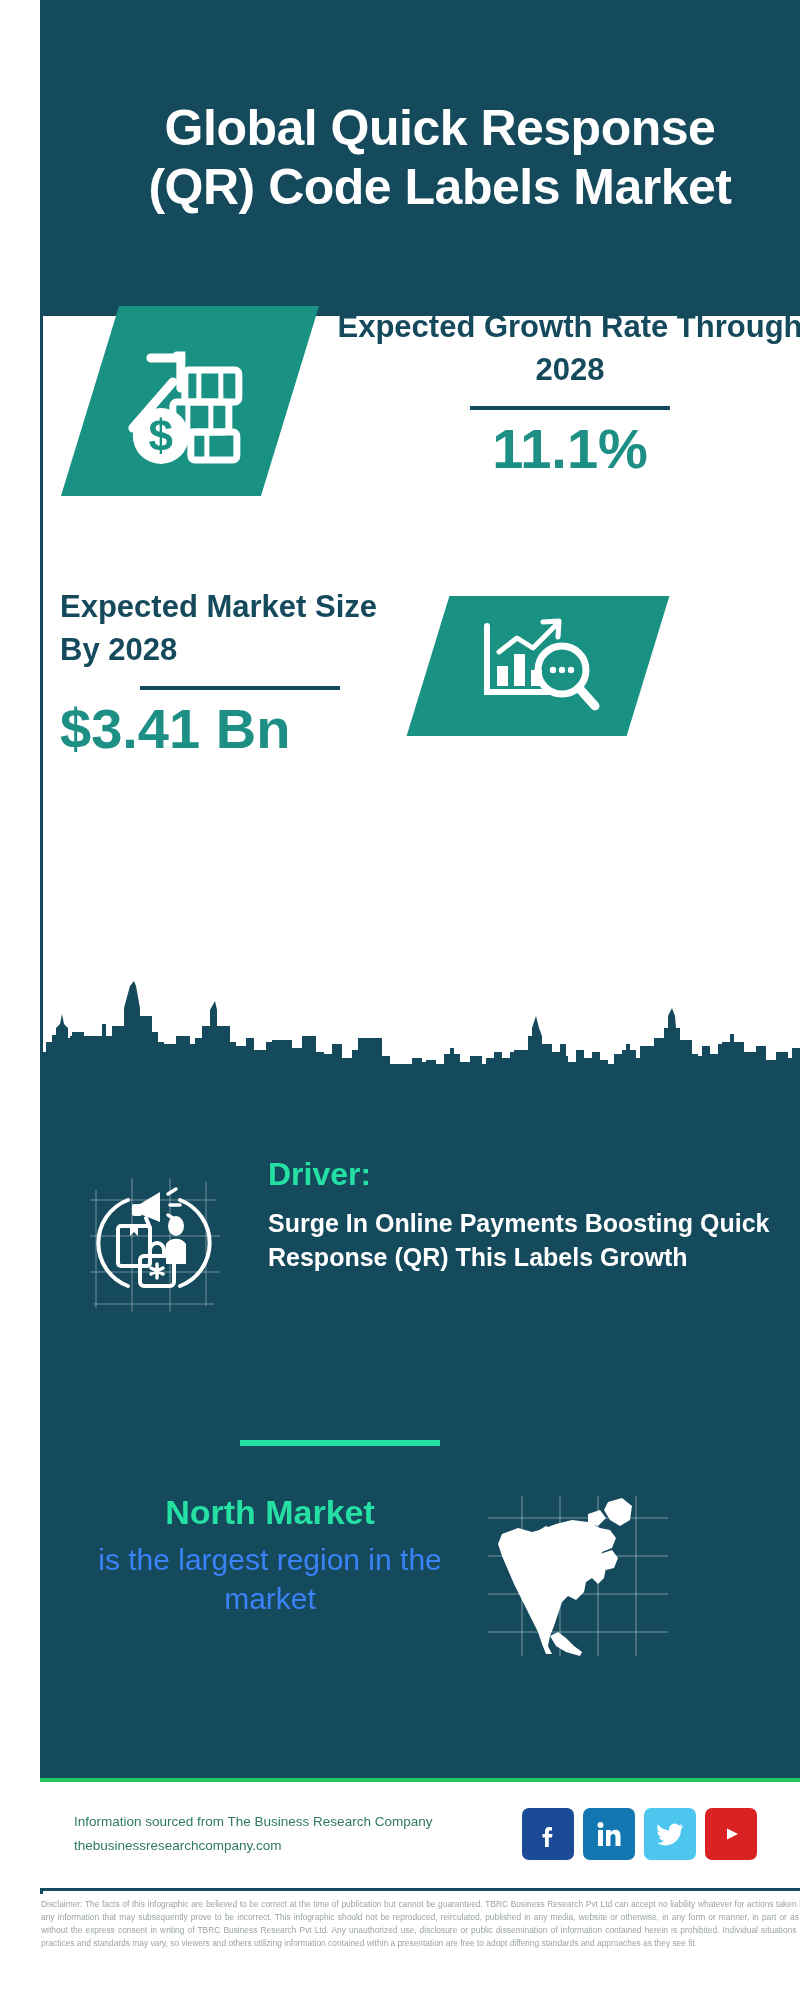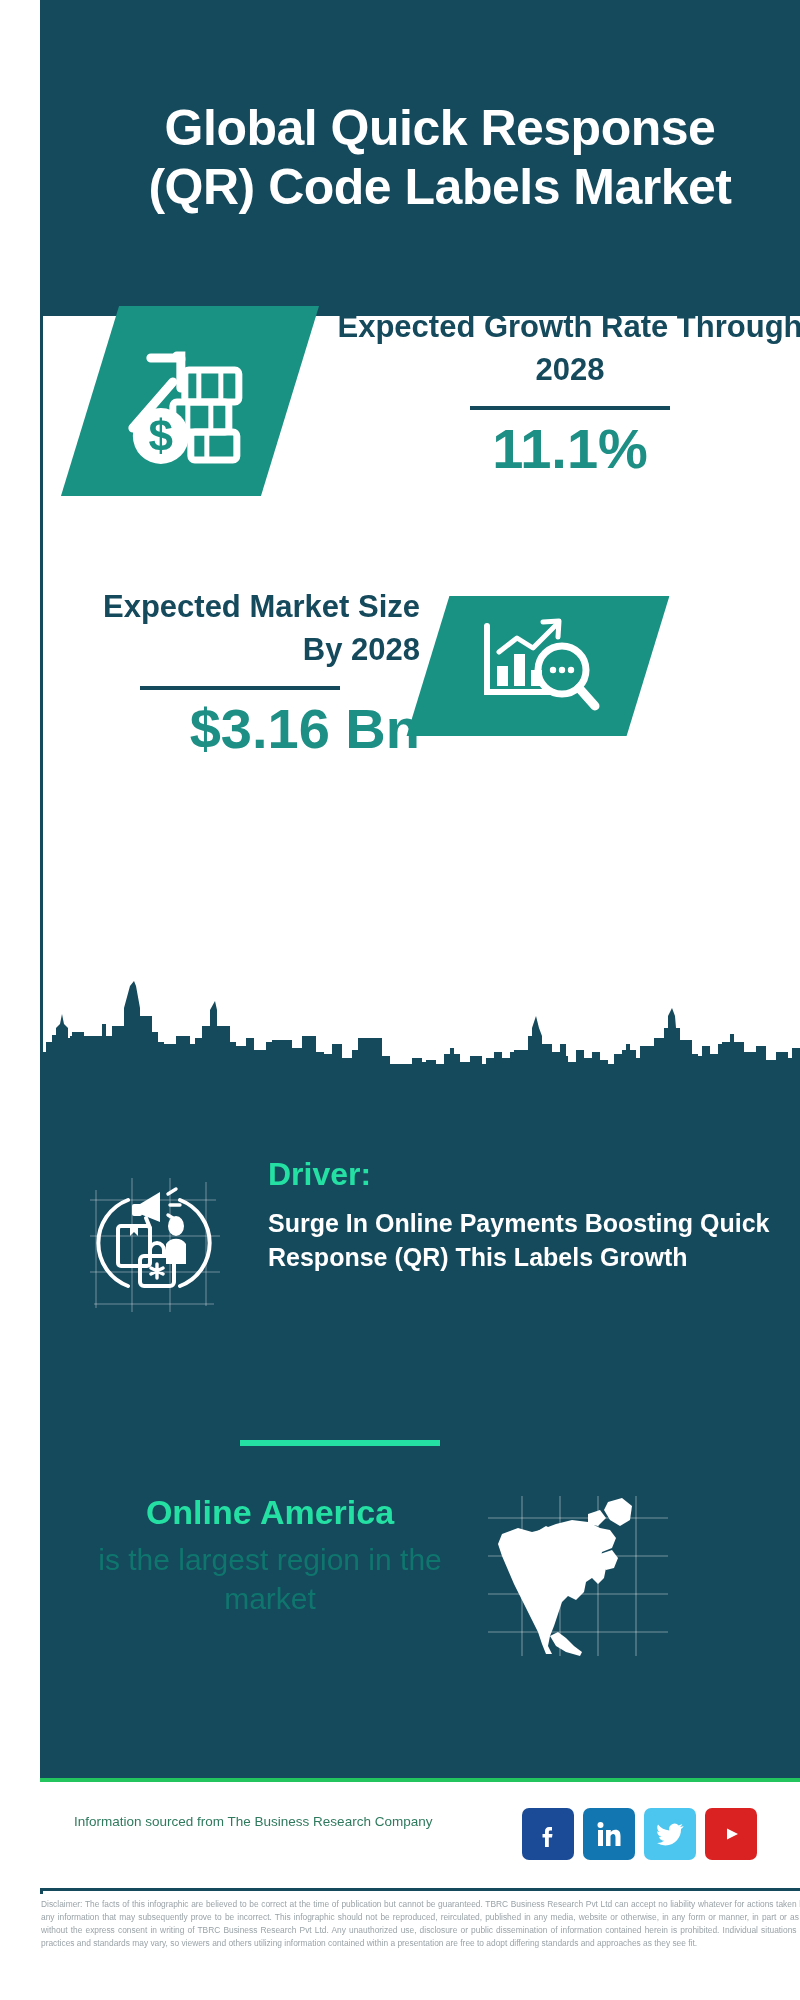"Expected Market Size By 2028" .stat2-text { text-align: right -> left }
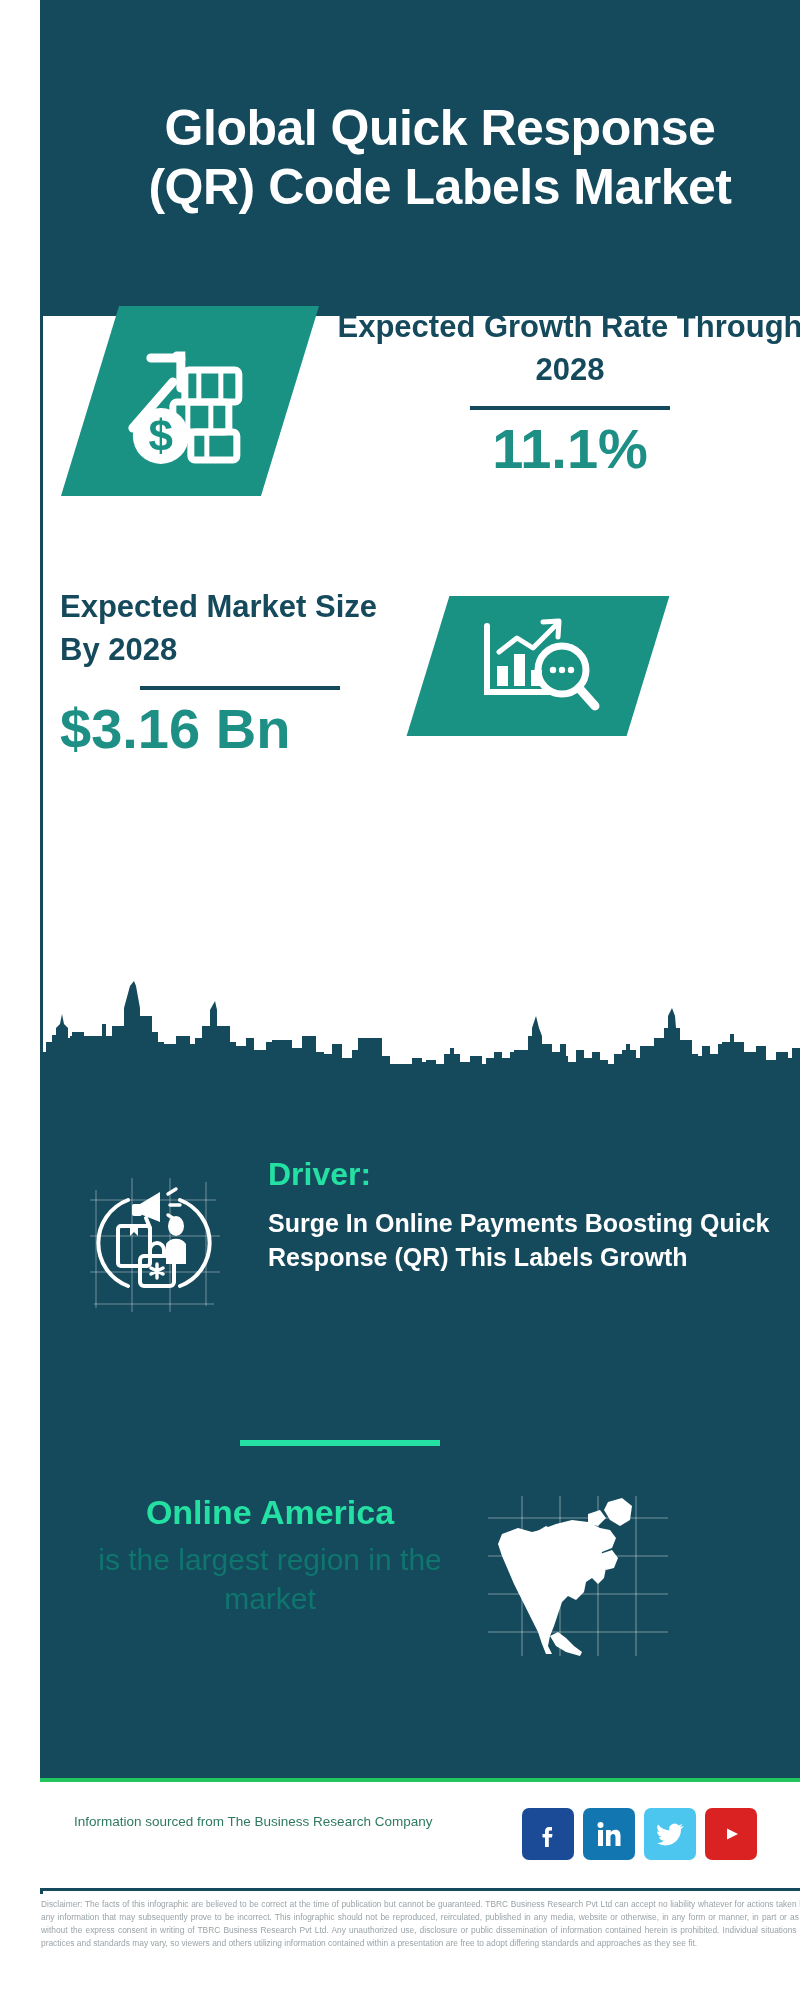"$3.16 Bn" div.stat-value { text: $3.16 -> $3.41 }
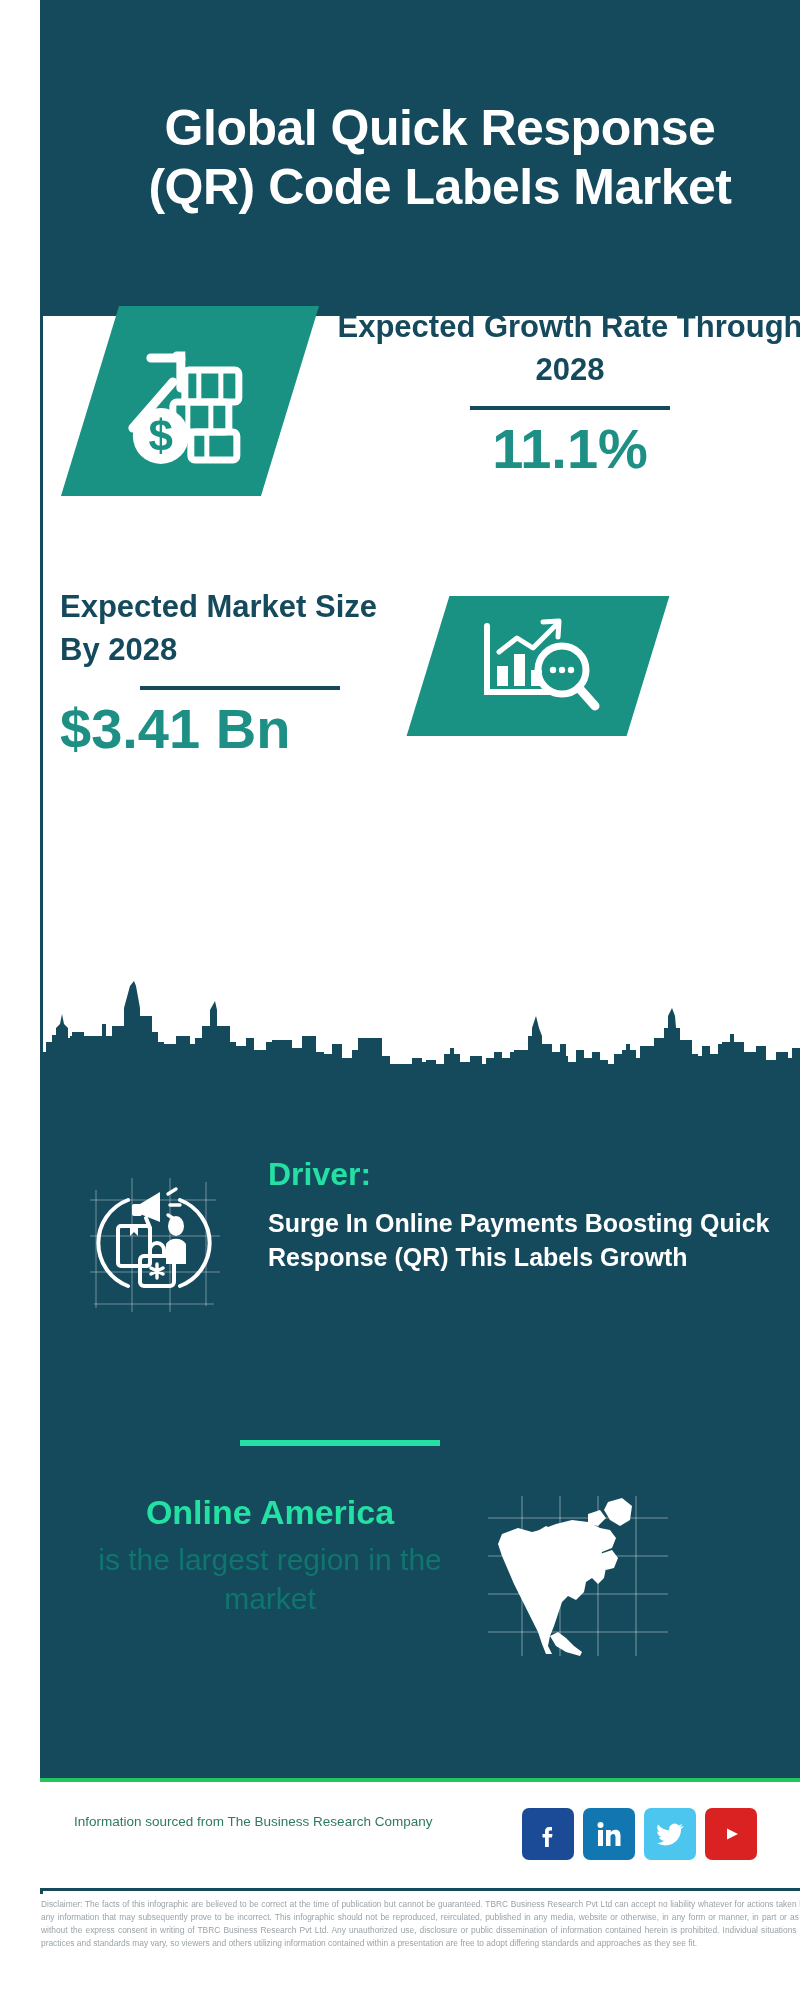"Online America" div.region-name { text: Online America -> North Market }
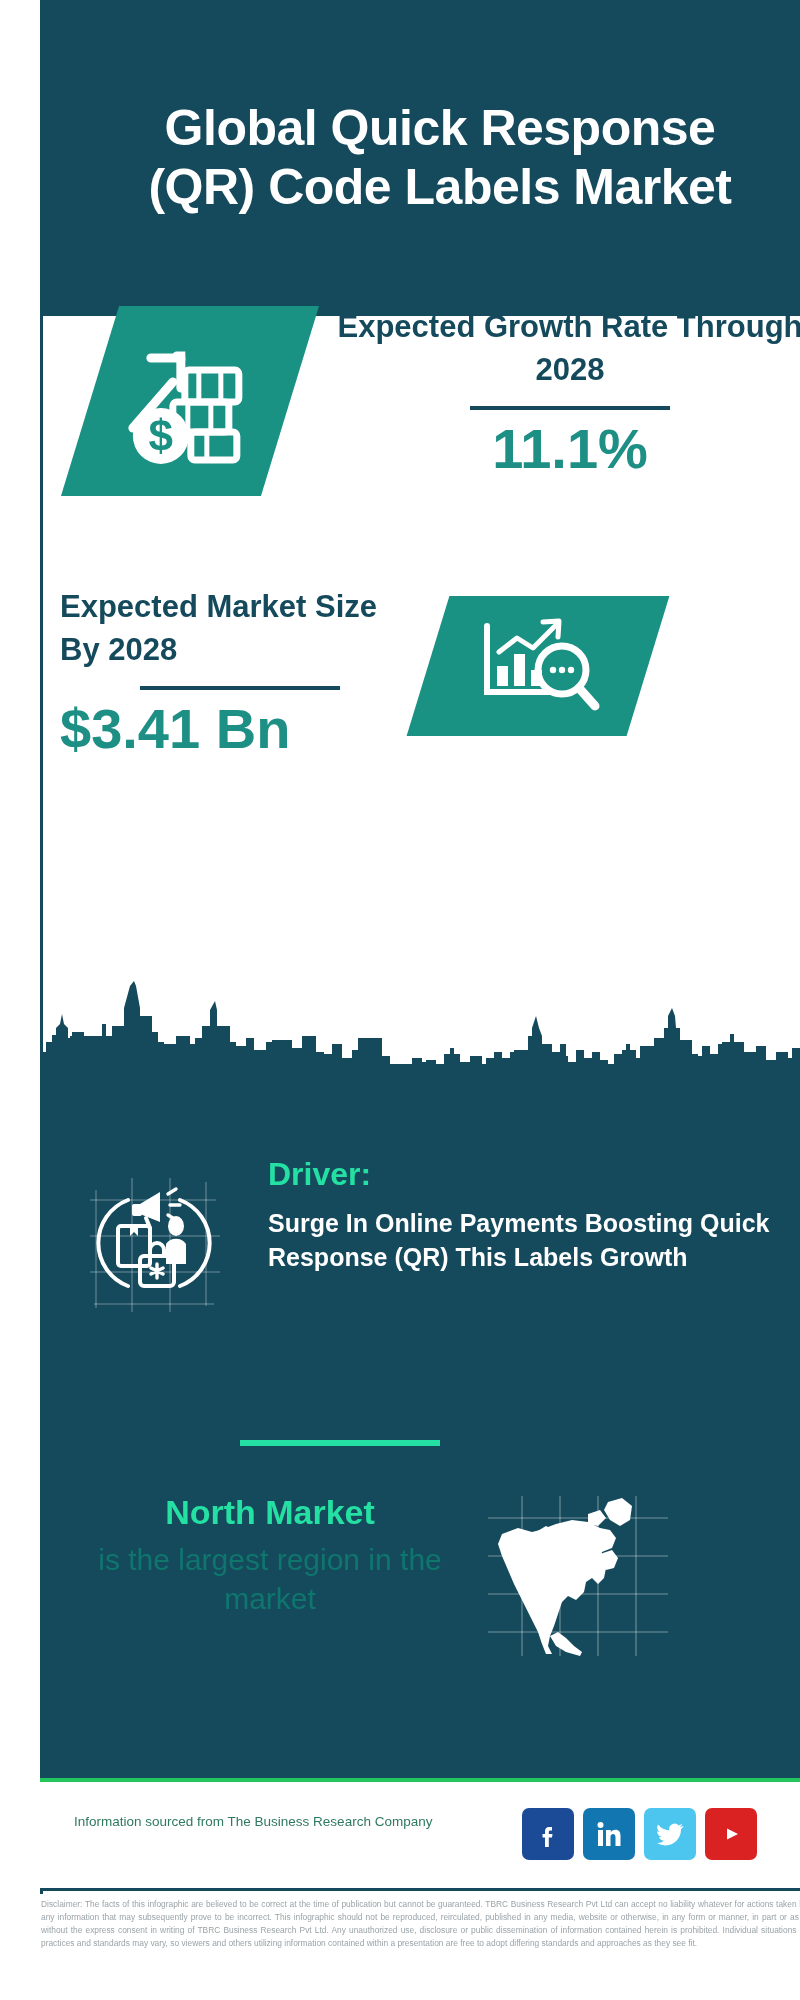"is the largest region in" .region-sub { color: #0f766e -> #3b82f6 }
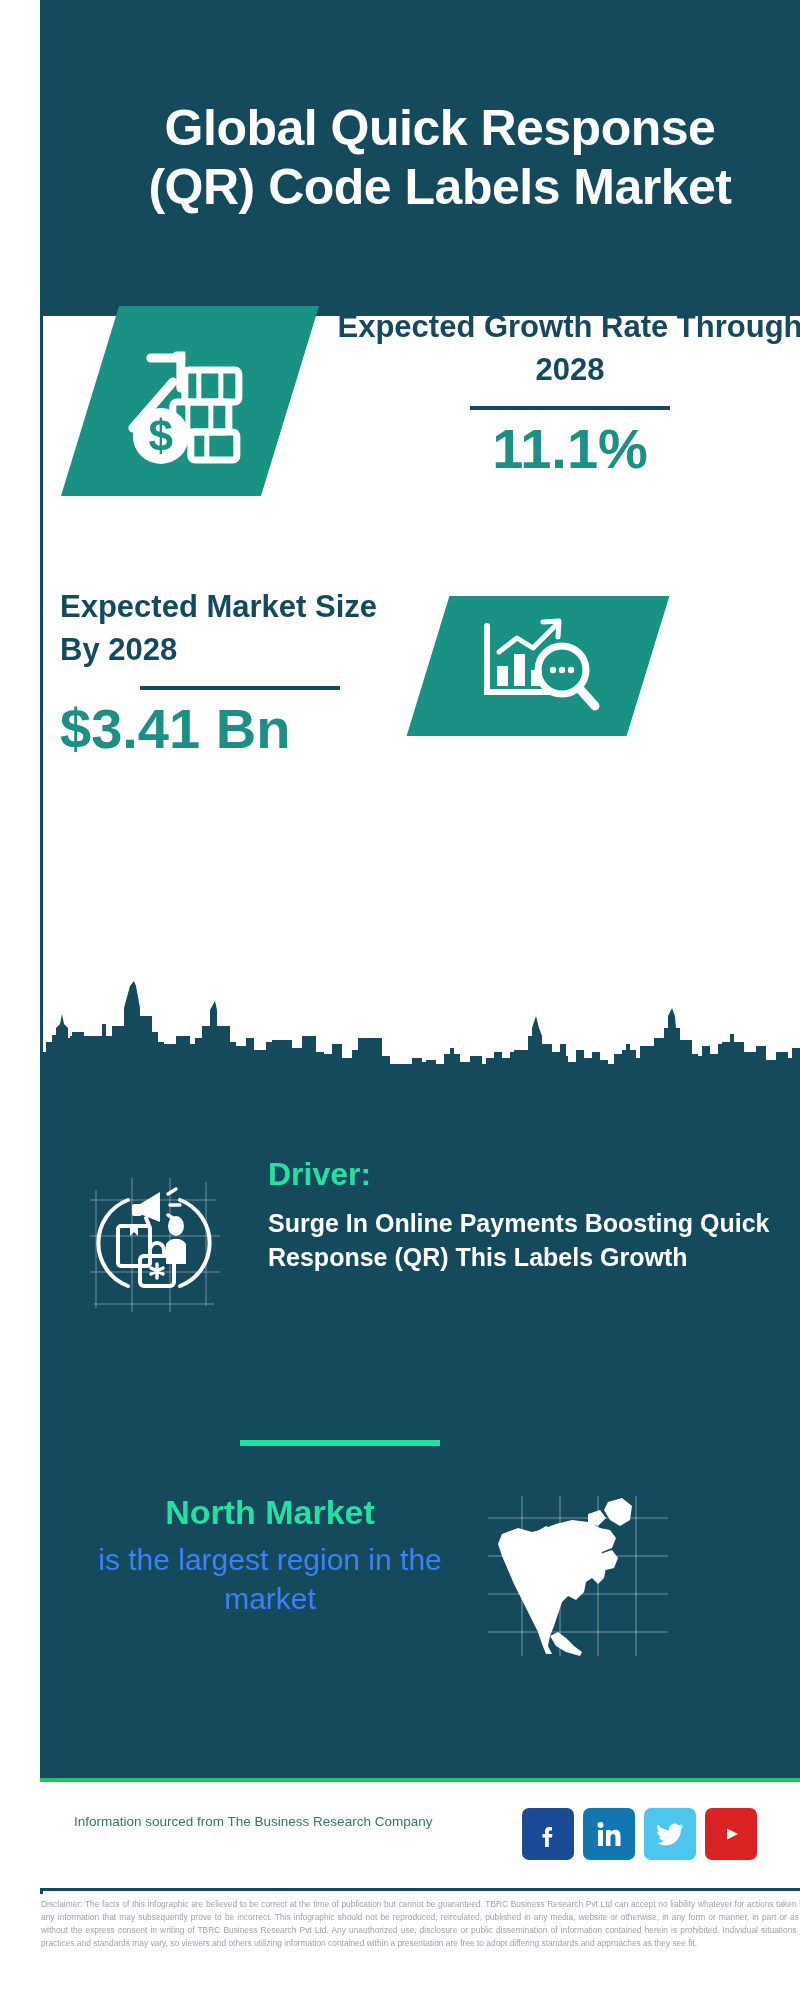"thebusinessresearchcompany.com" div { html: none -> <div>thebusinessresearchcompany.com</div> }
